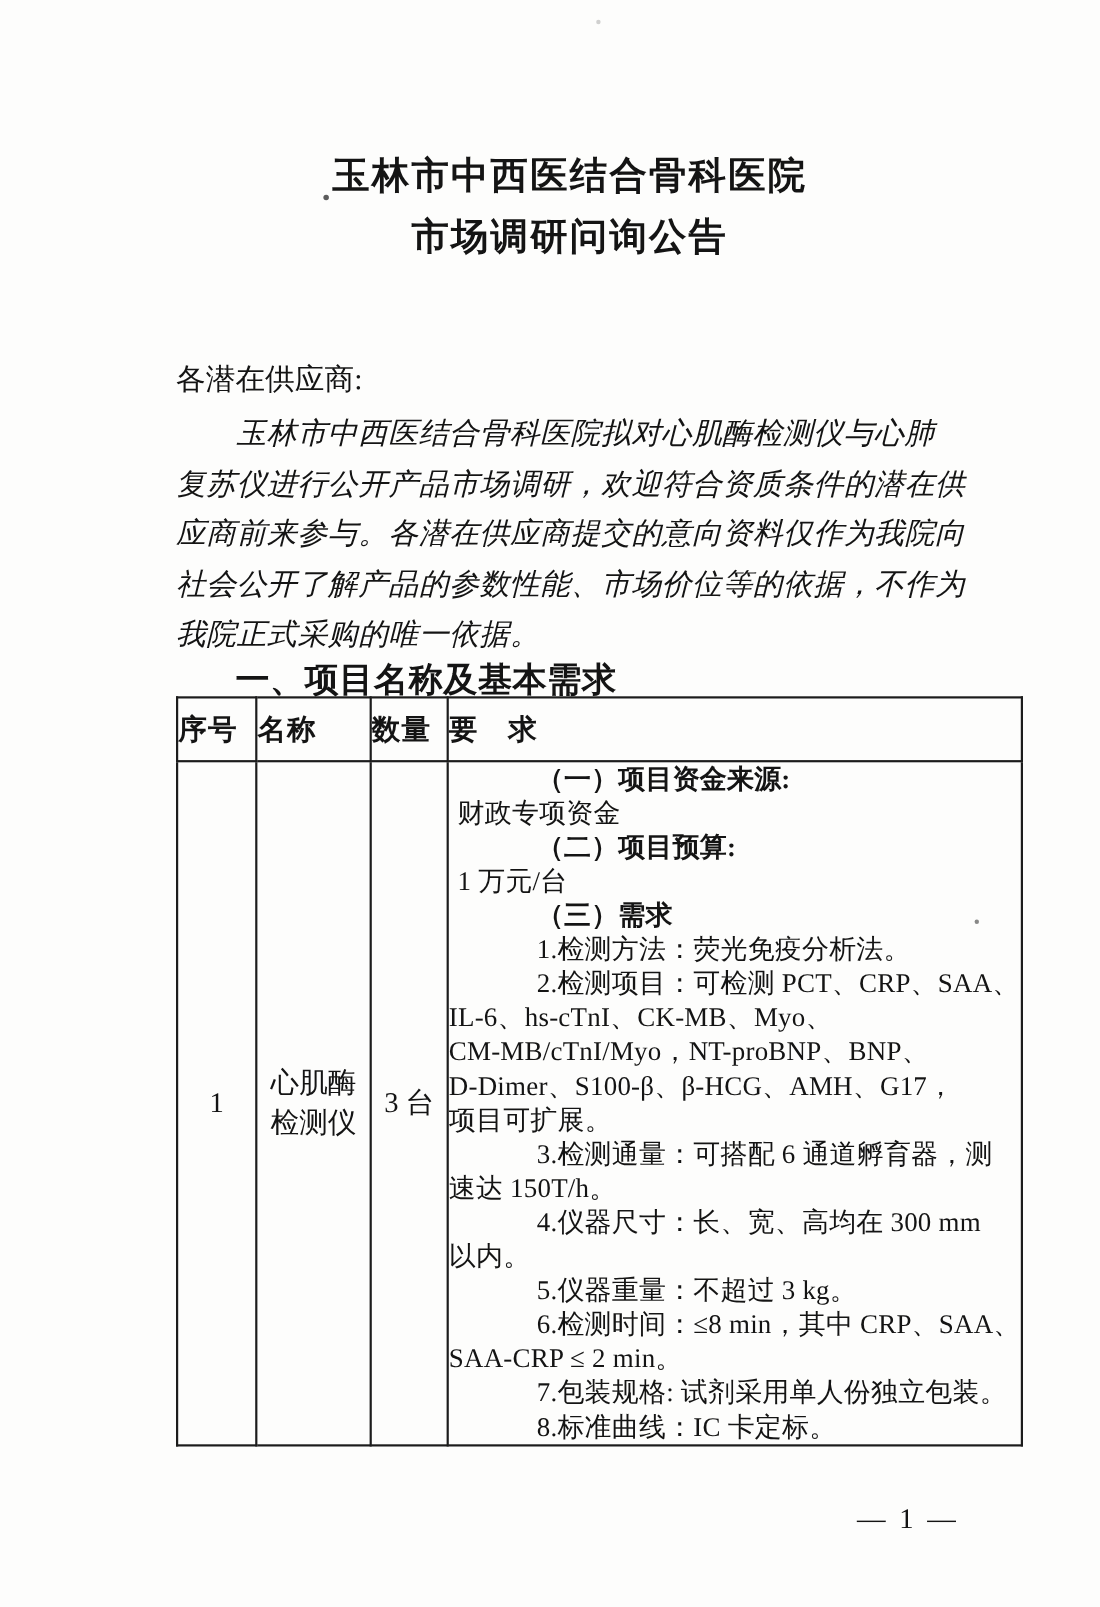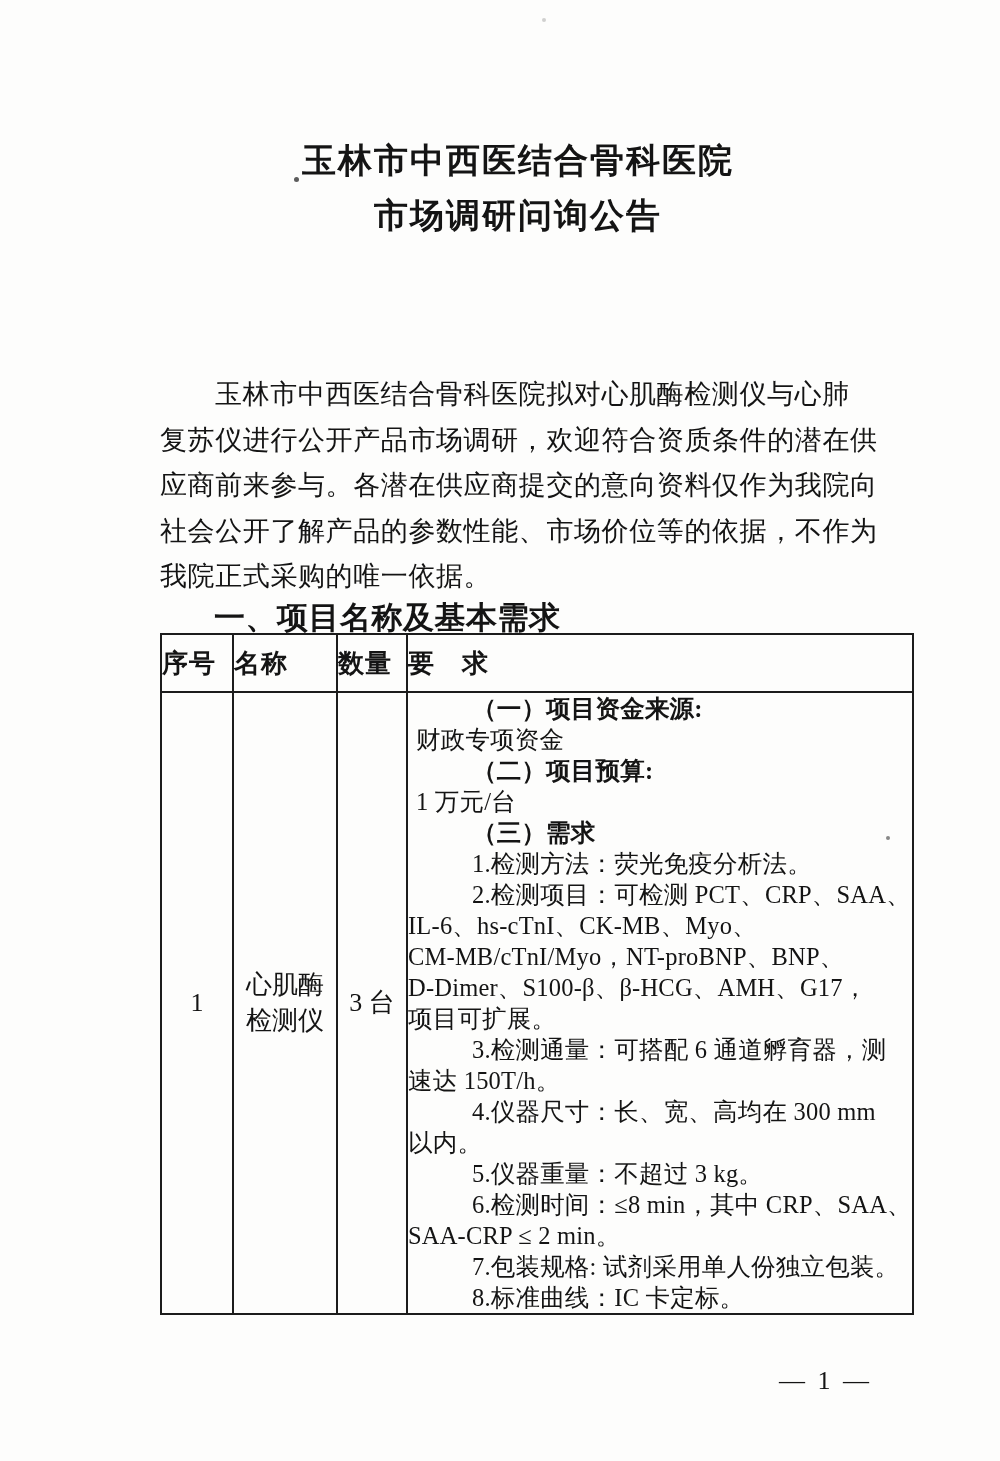"各潜在供应商:" div.salutation { html: none -> <div>各潜在供应商:</div> }
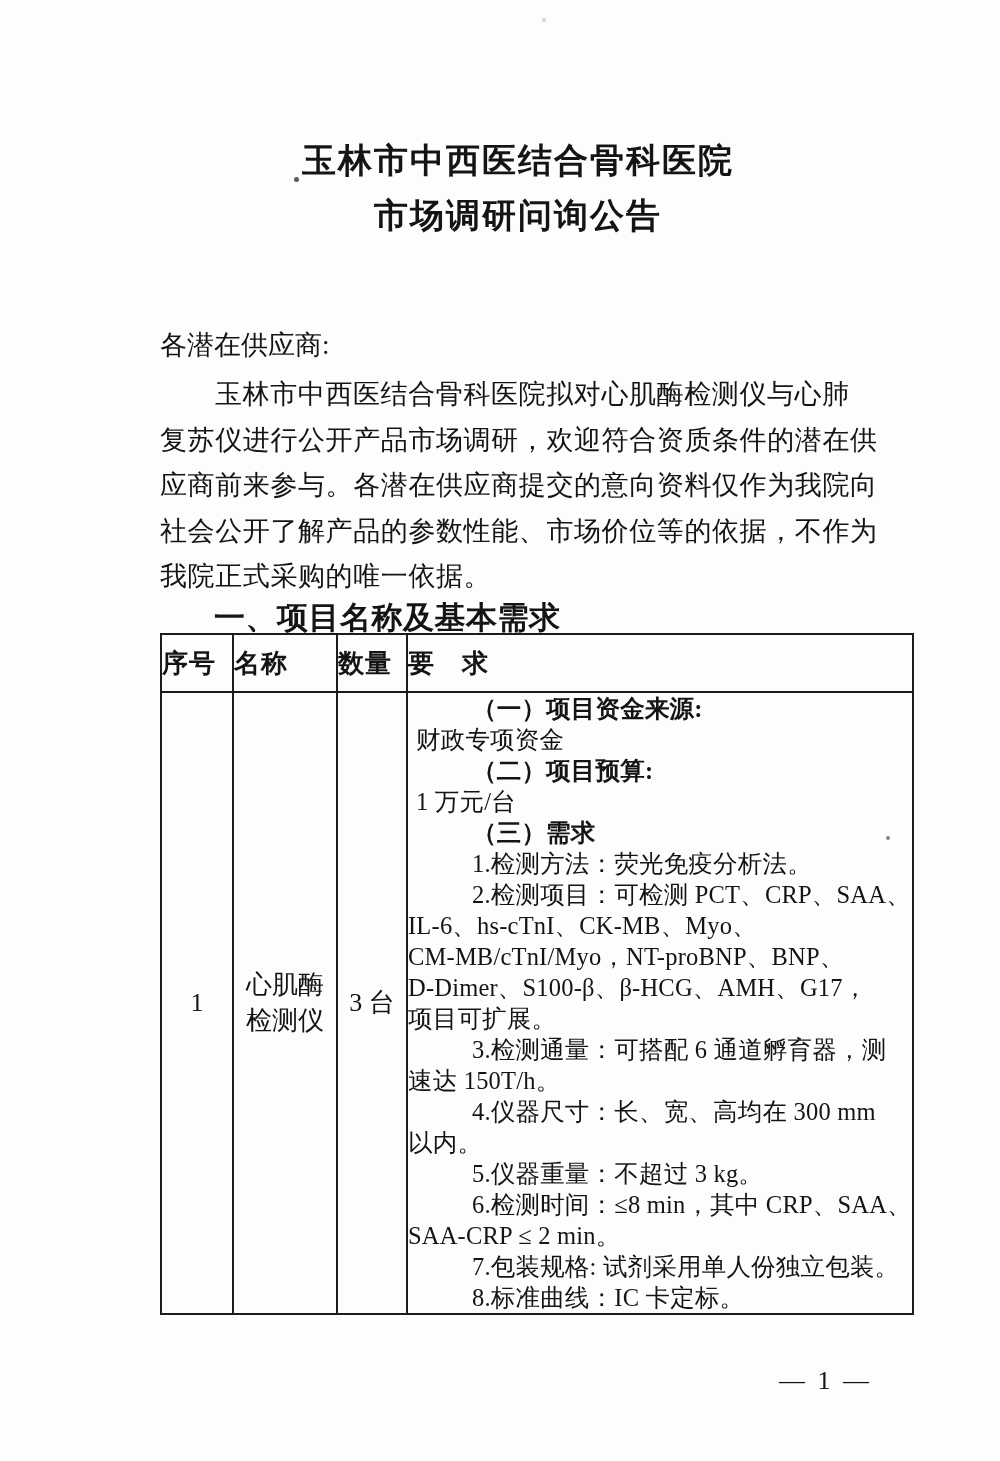"玉林市中西医结合骨科医院拟对心肌酶检测仪与心肺" .para-line { font-style: none -> italic }
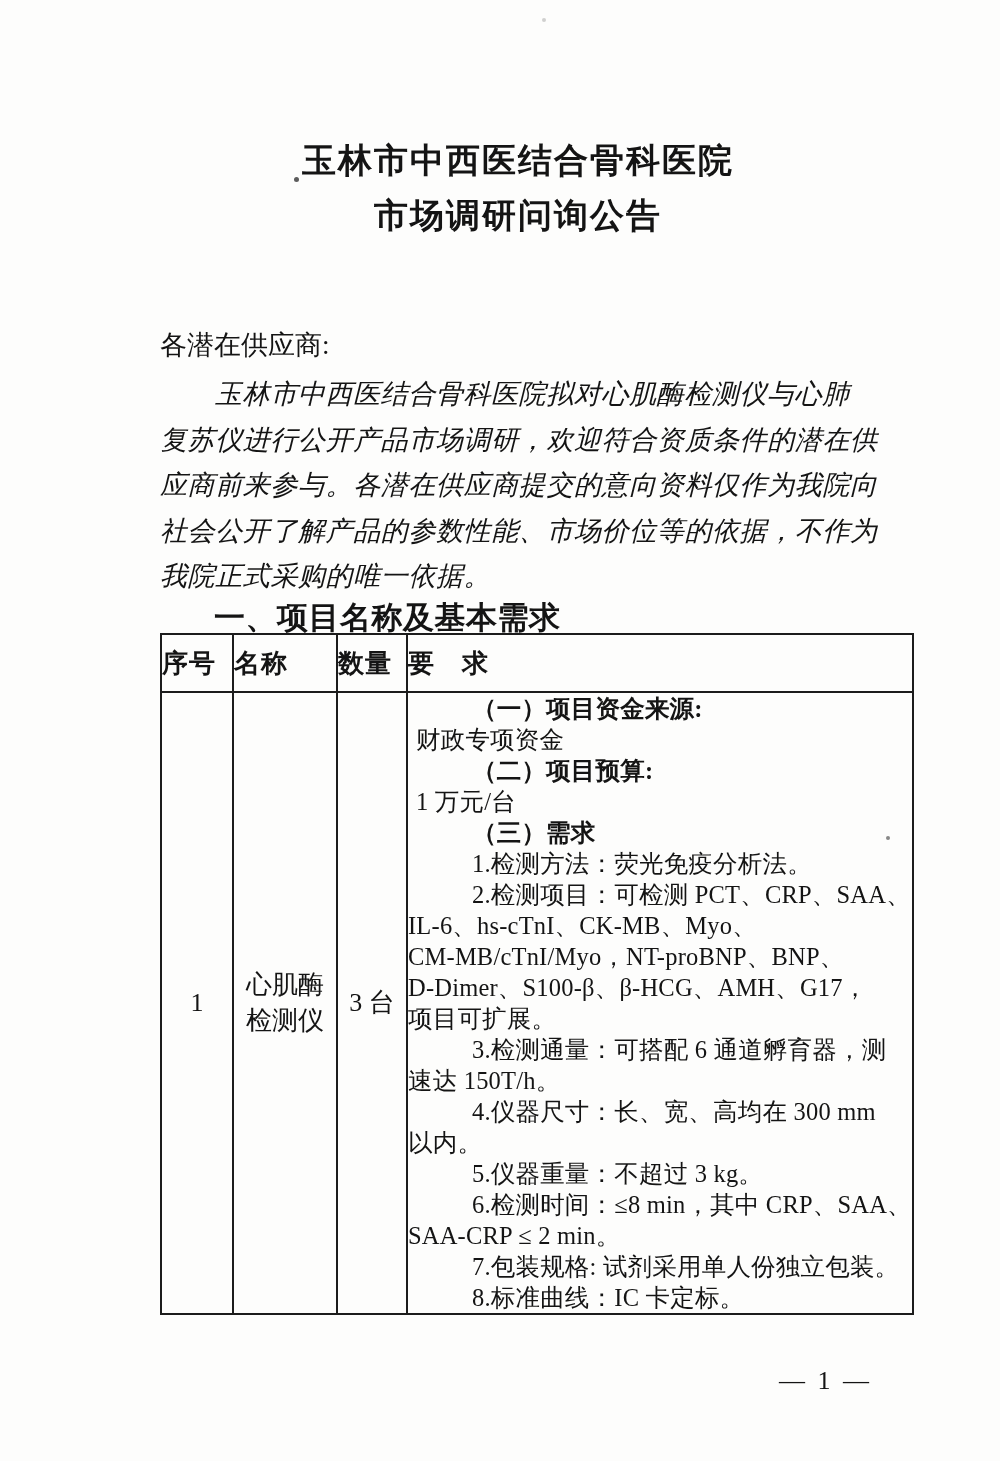"（一）项目资金来源:" .req-line.indent-2 { margin-left: none -> 16px }
